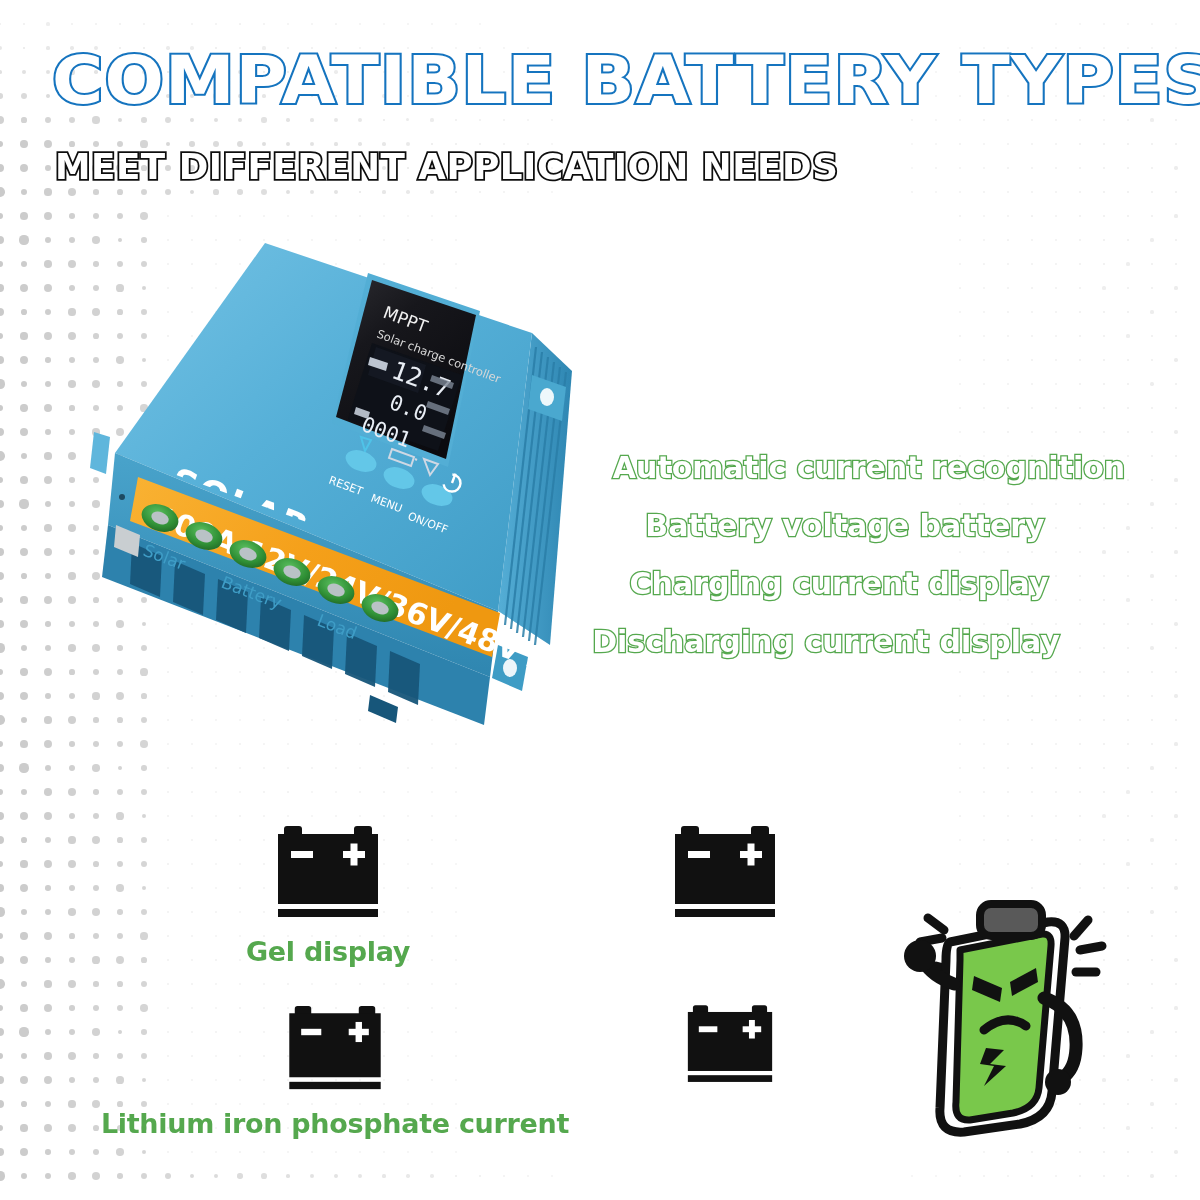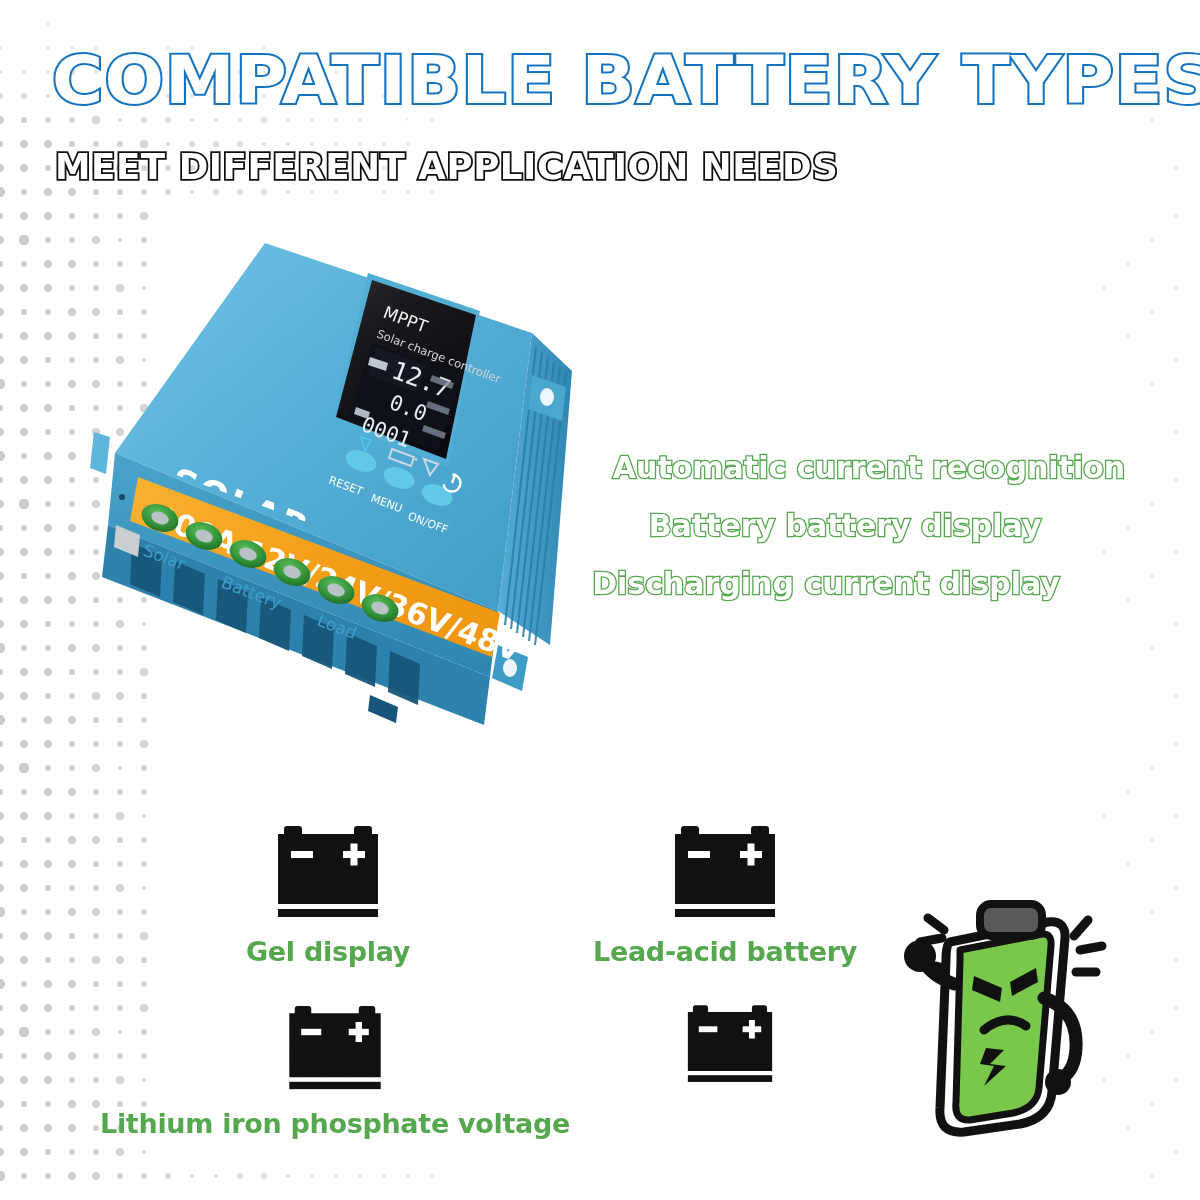"Battery battery display" div.feature { text: battery display -> voltage battery }
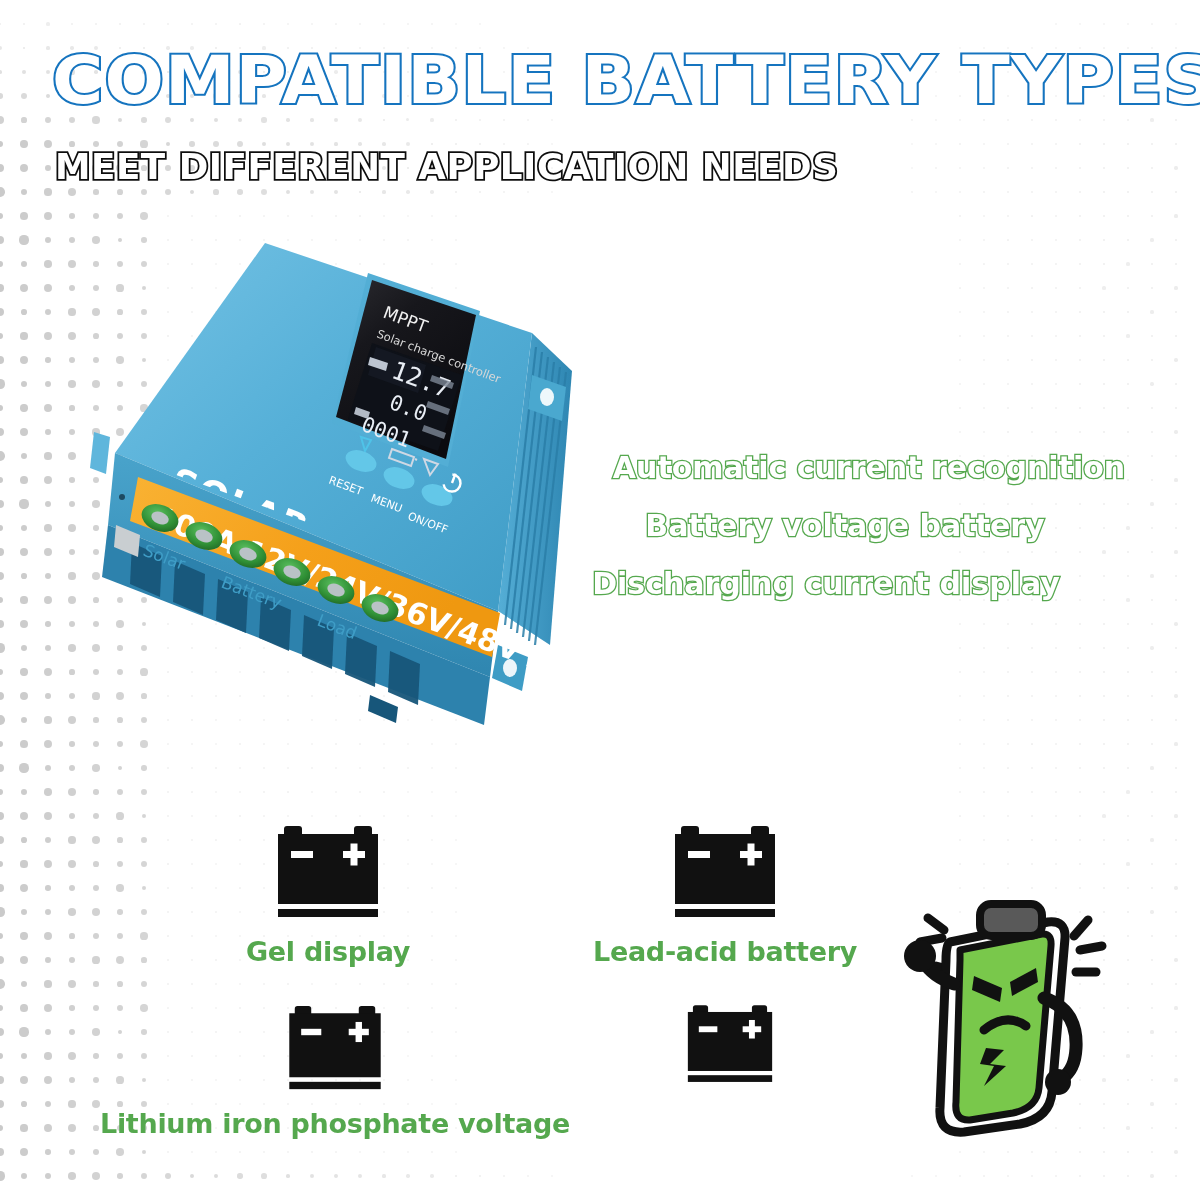"Charging current display" div.feature { html: none -> <div>Charging current display</div> }
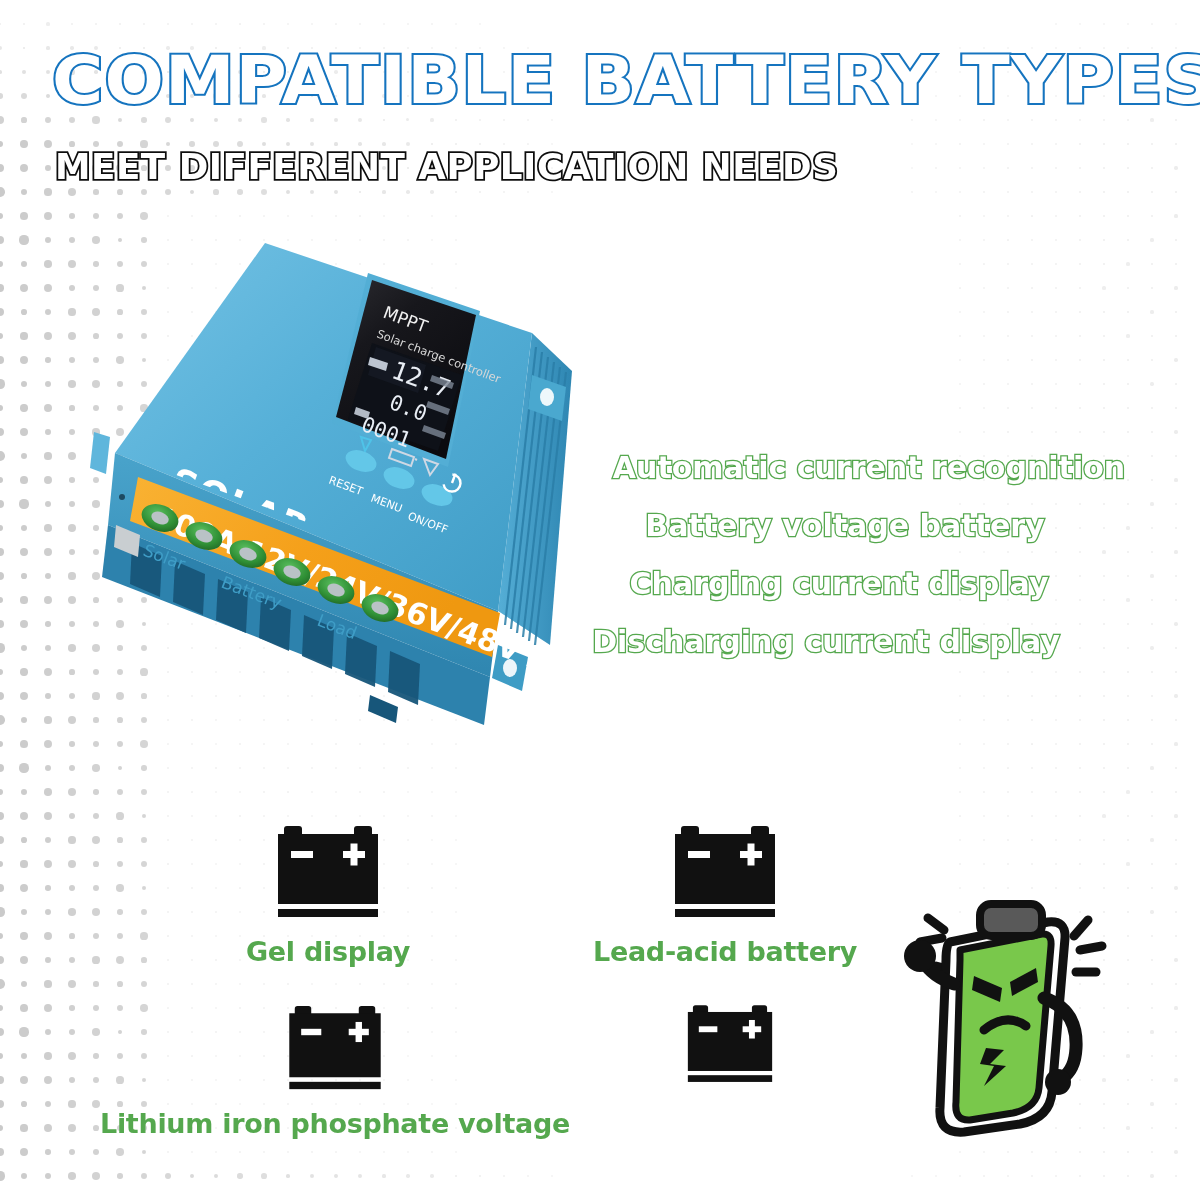"Lead-acid battery" div.bt-label { html: <div>Lead-acid battery</div> -> none }
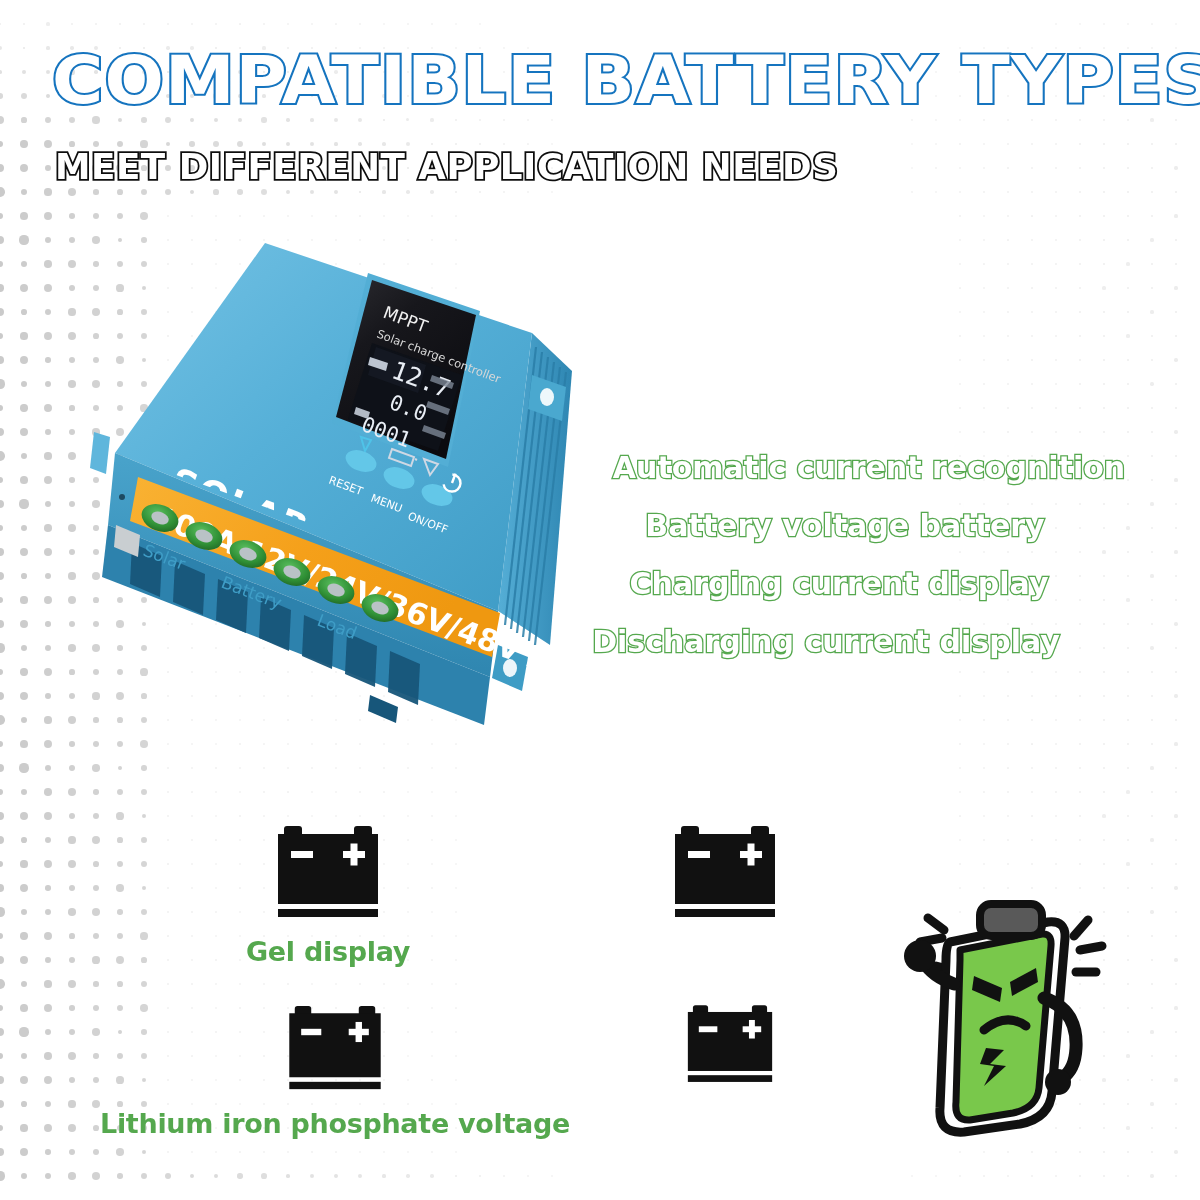"Lithium iron phosphate voltage" div.bt-label { text: voltage -> current }
